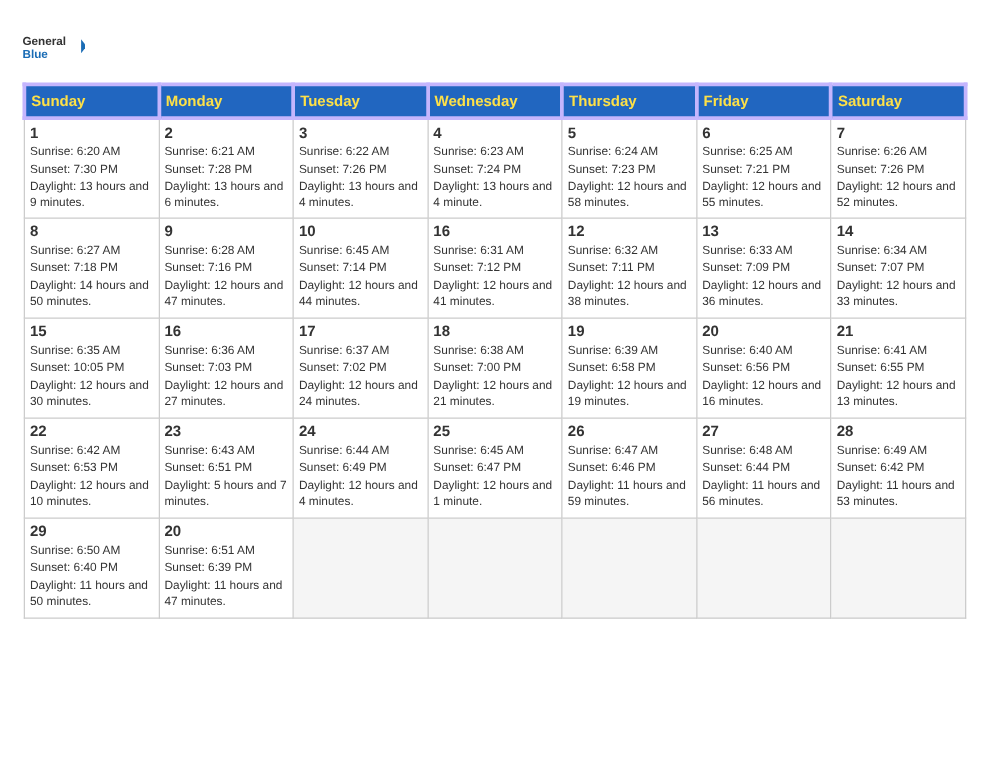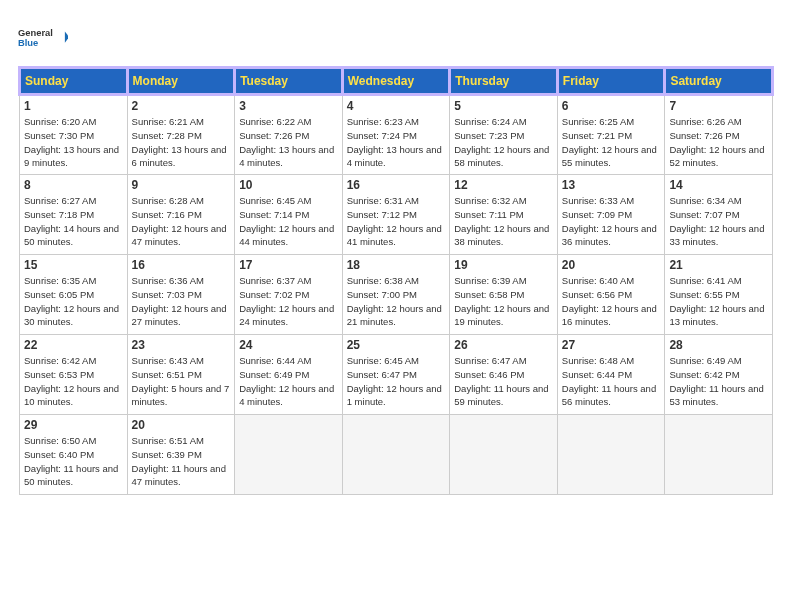"Sunset: 6:05 PM" span { text: 6:05 -> 10:05 }
